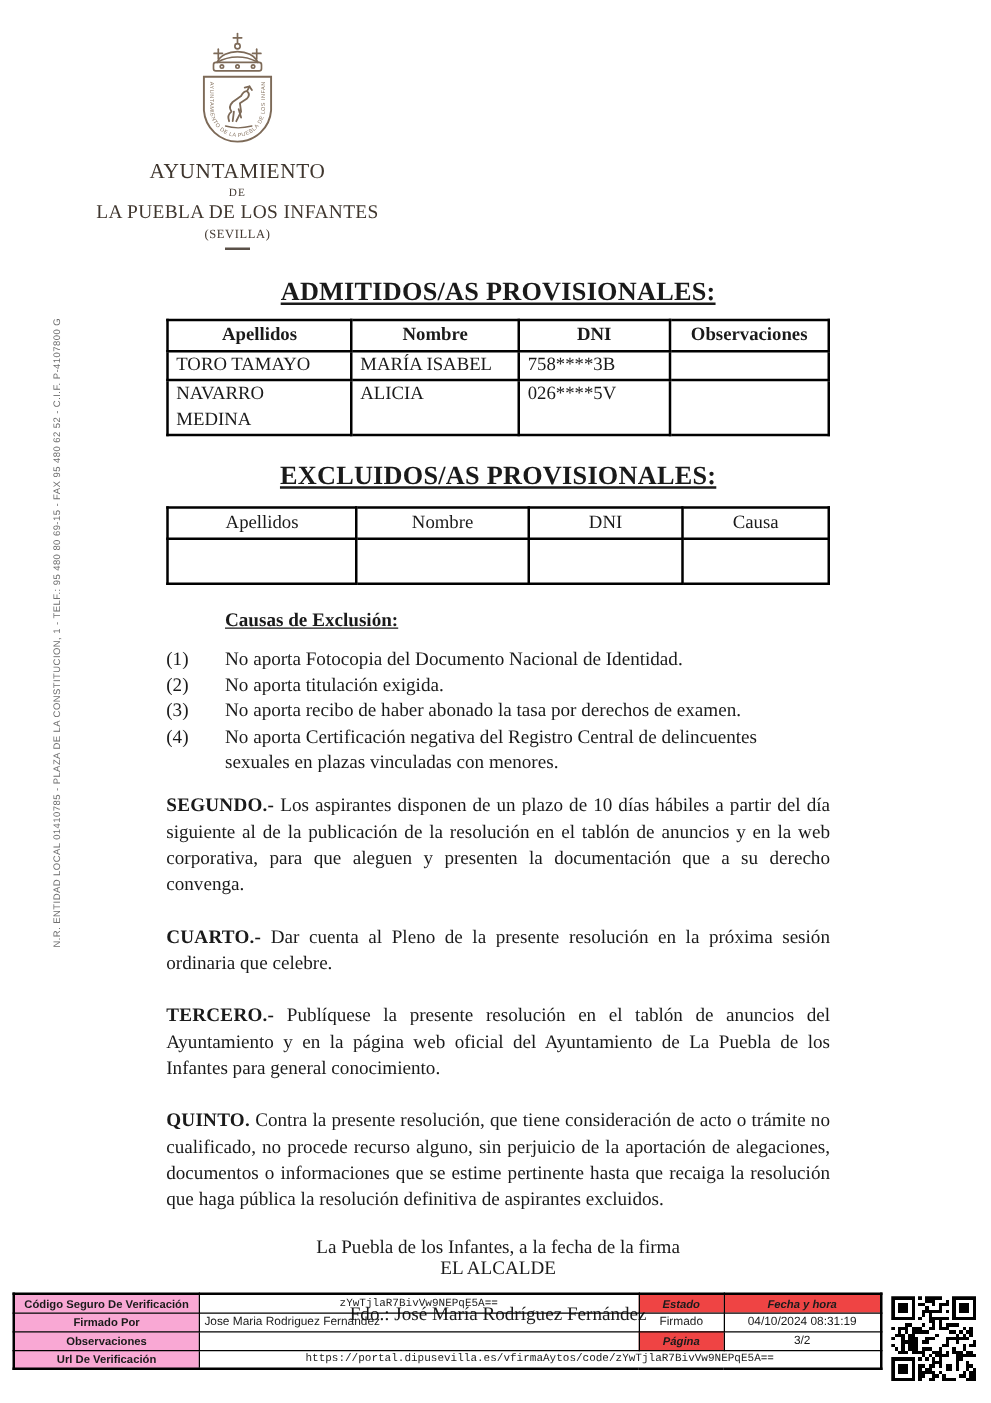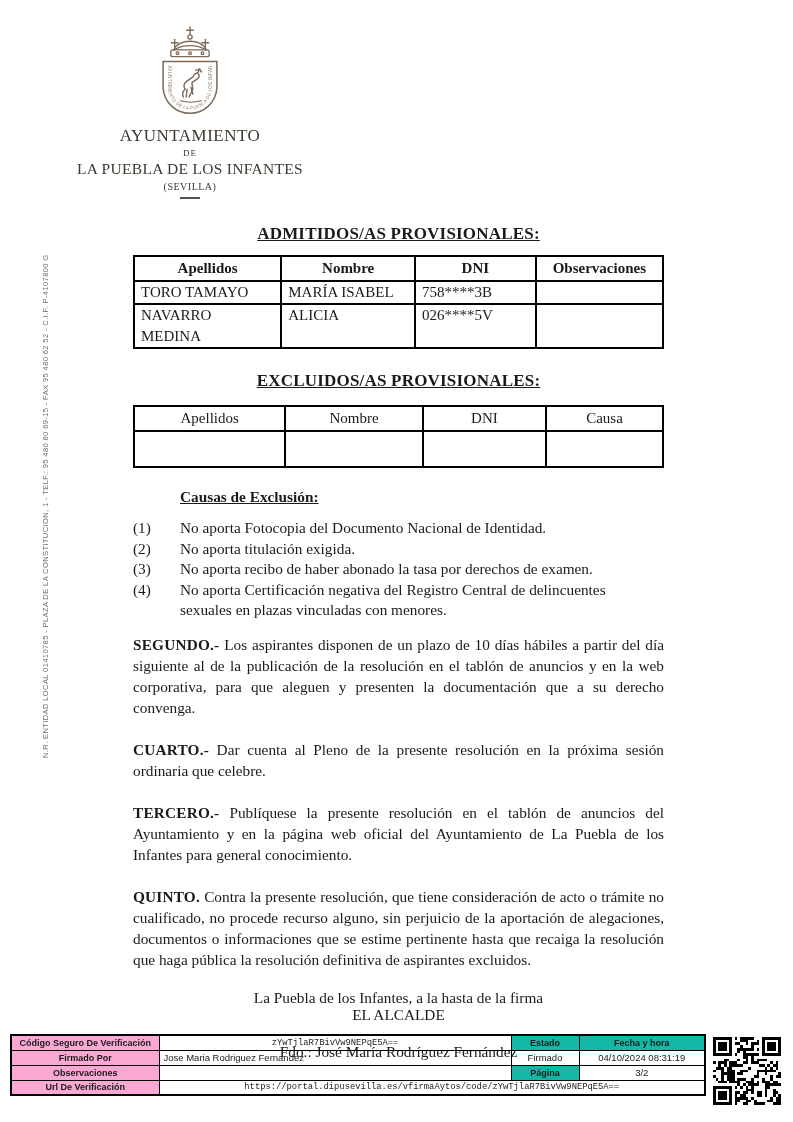"ADMITIDOS/AS PROVISIONALES:" .sec-title { font-size: 17px -> 21px }
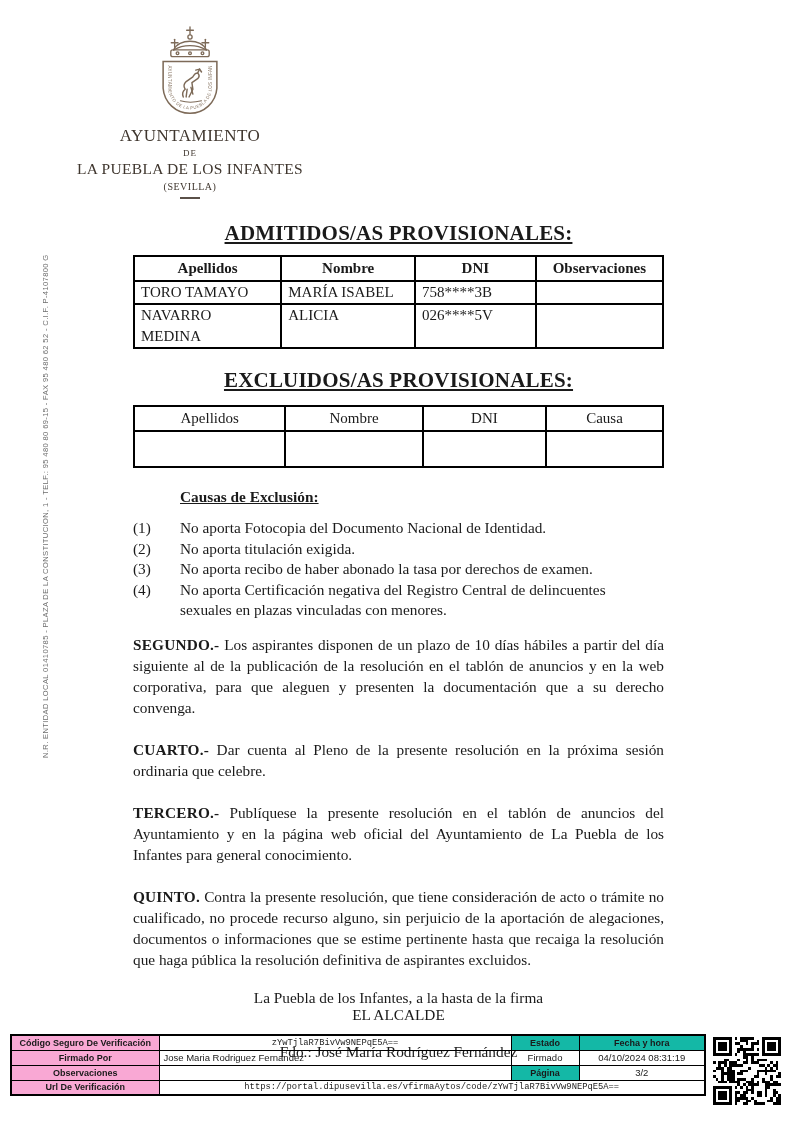"La Puebla de los Infantes," div { text: hasta -> fecha }
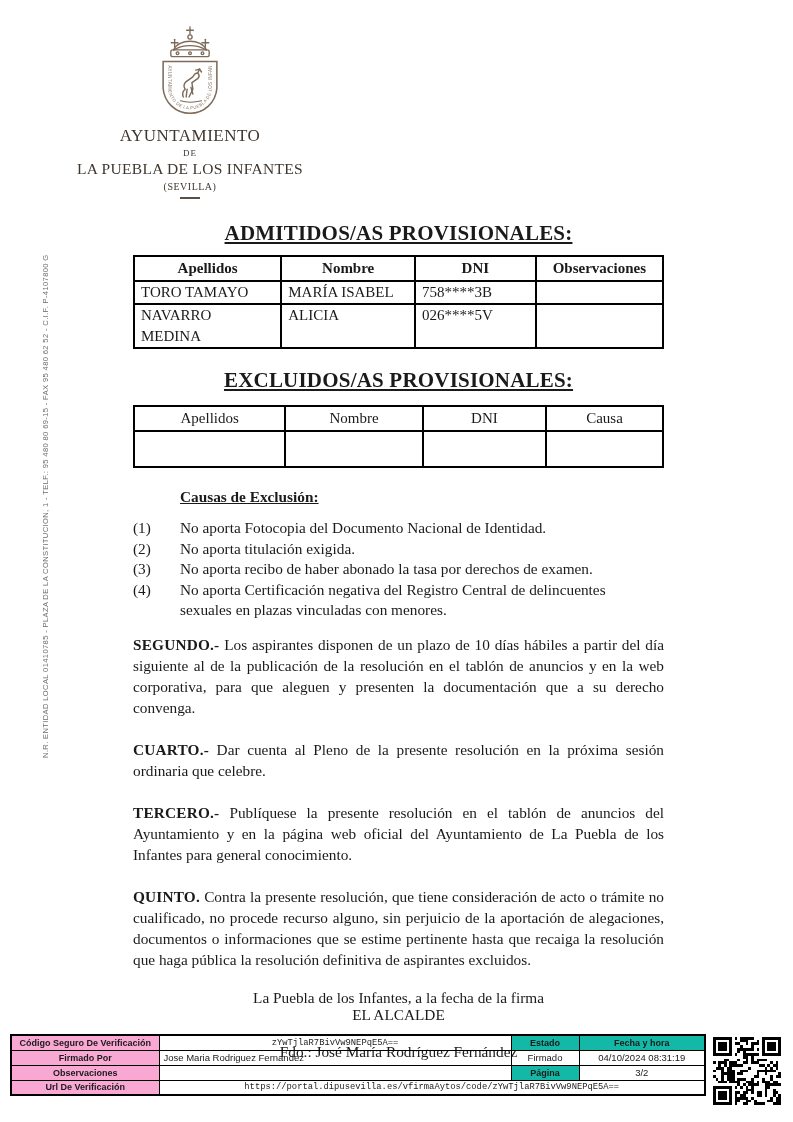"Estado" .vhead { background: #14b8a6 -> #ef4444; font-style: none -> italic }
